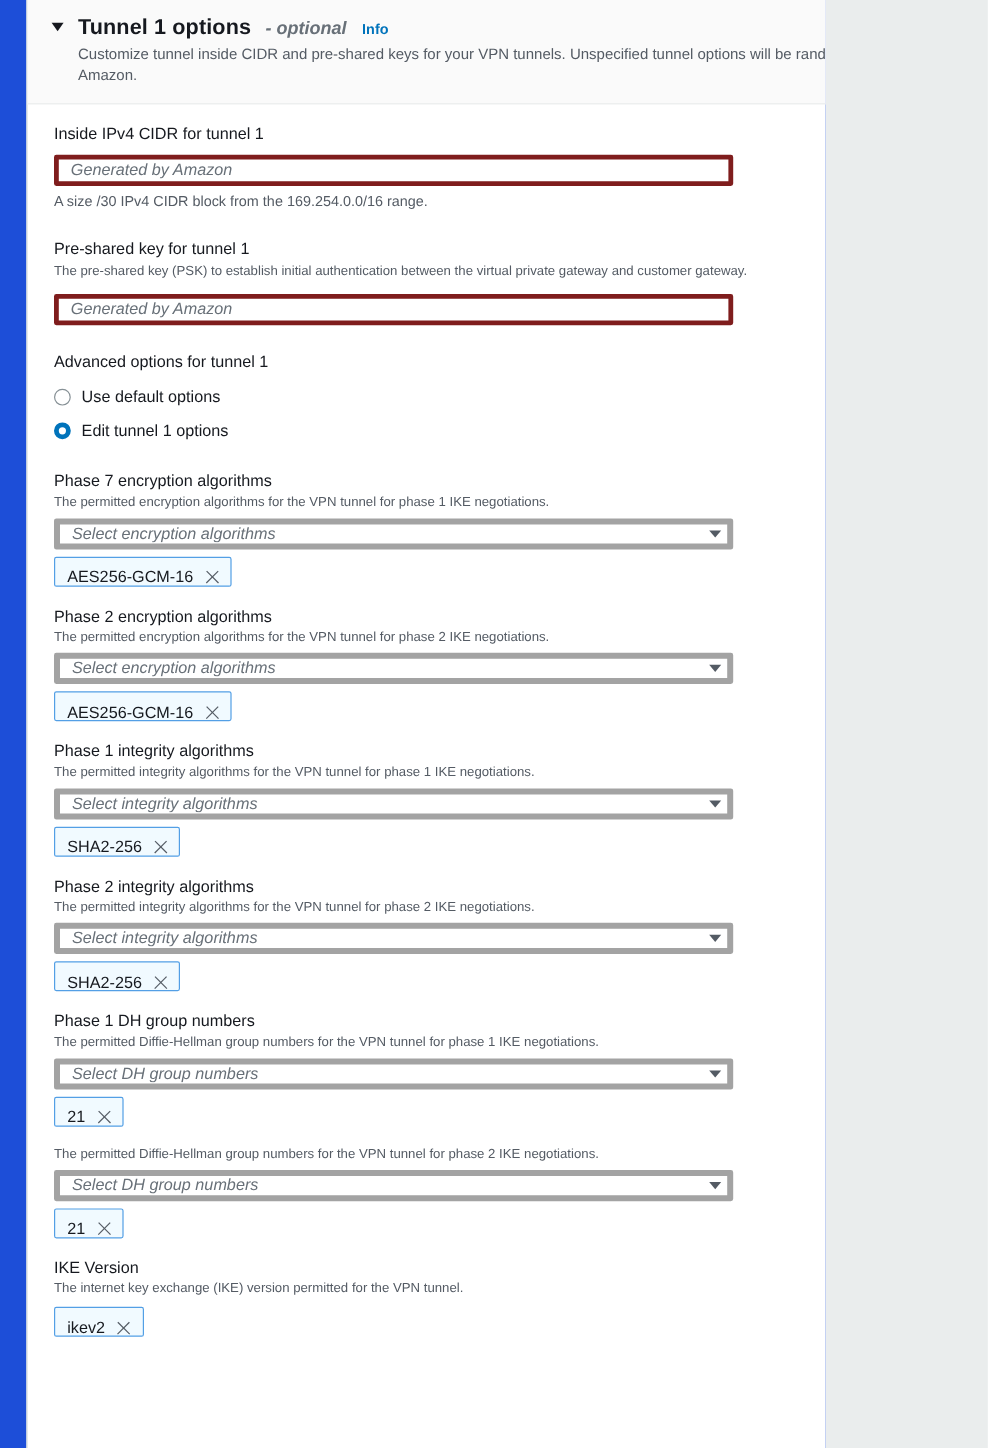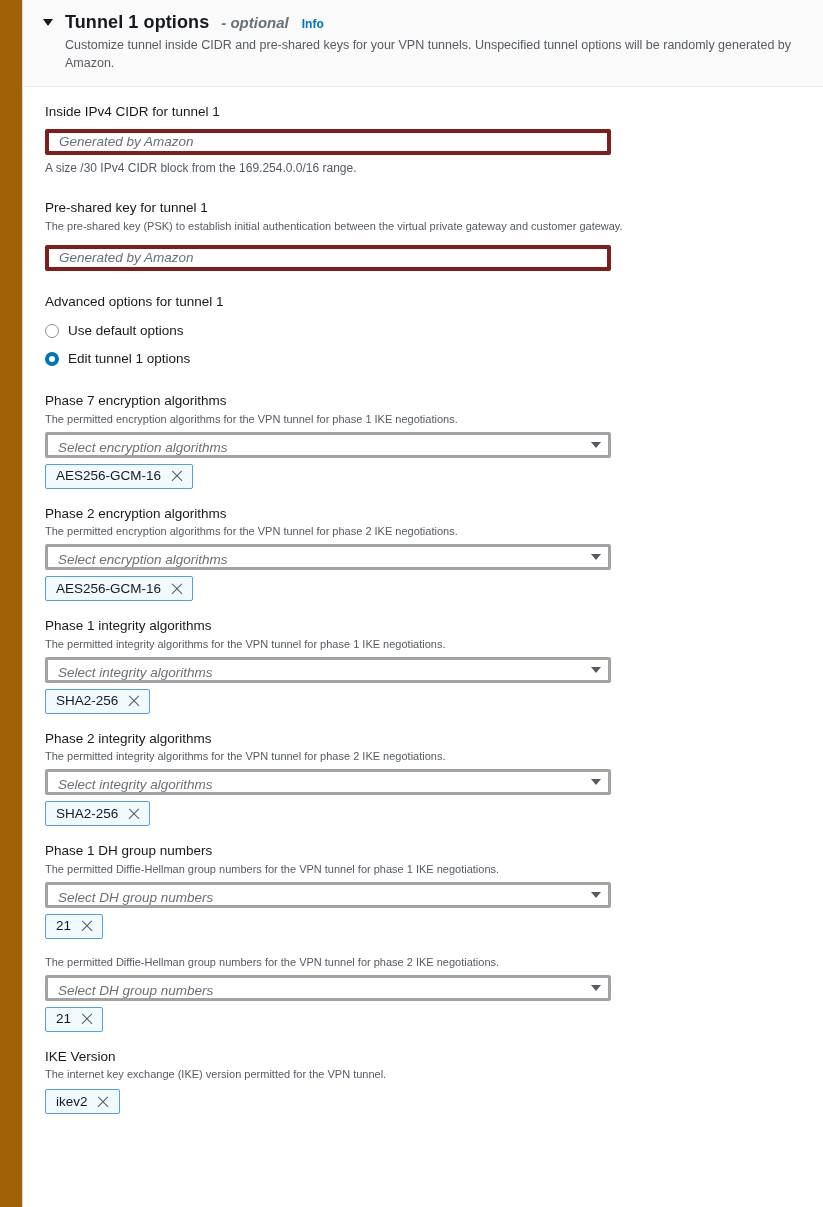"Tunnel 1 options" .page { background: #a16207 -> #1d4ed8; width: 823px -> 688px }
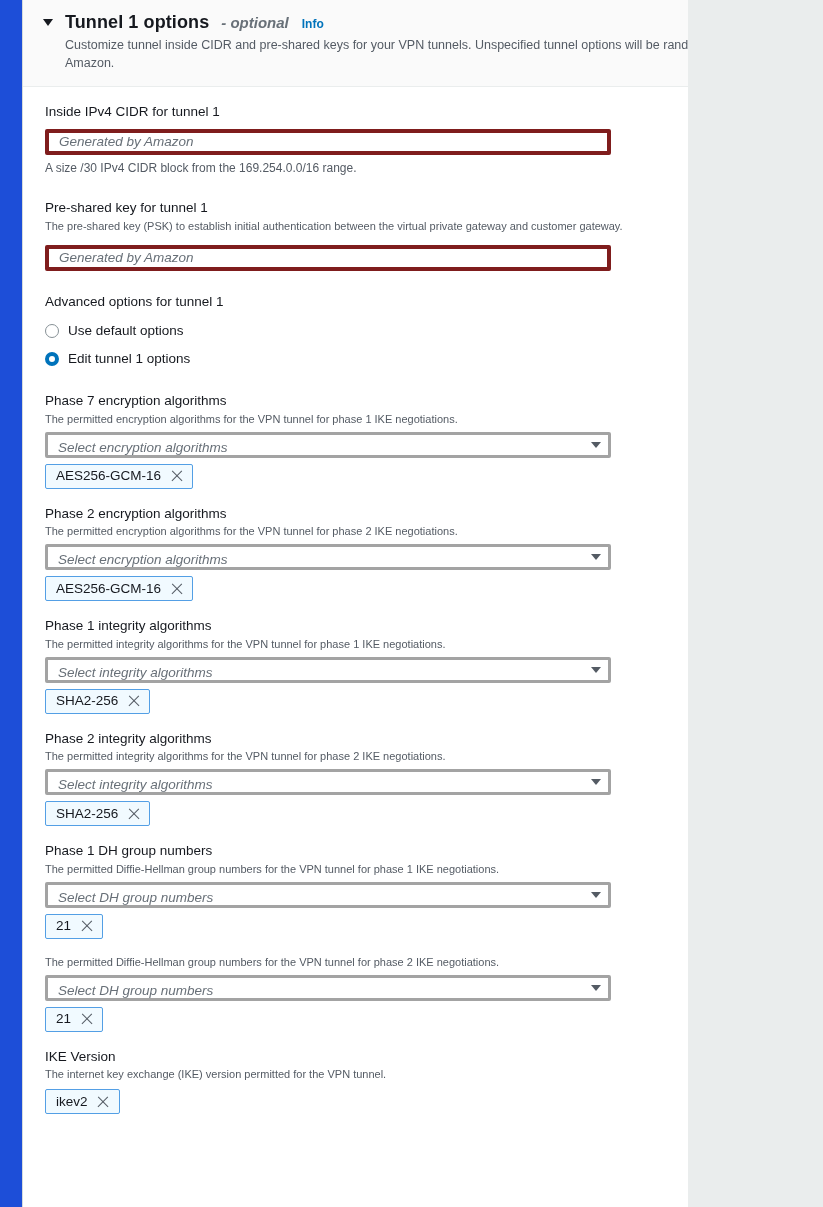"Select encryption algorithms" .select-box { align-items: flex-end -> flex-start; border: 3px solid #a3a3a3 -> 5px solid #a3a3a3 }
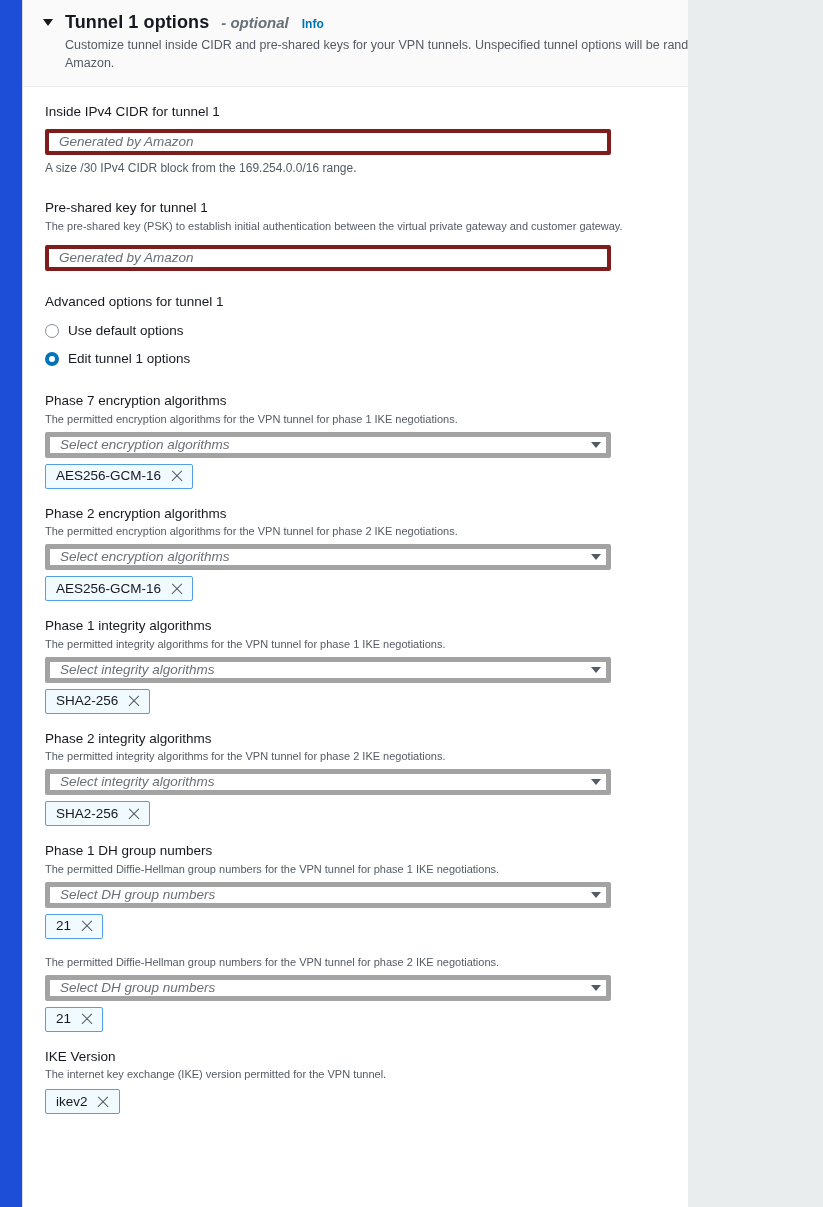"AES256-GCM-16" .token { align-items: center -> flex-end }
